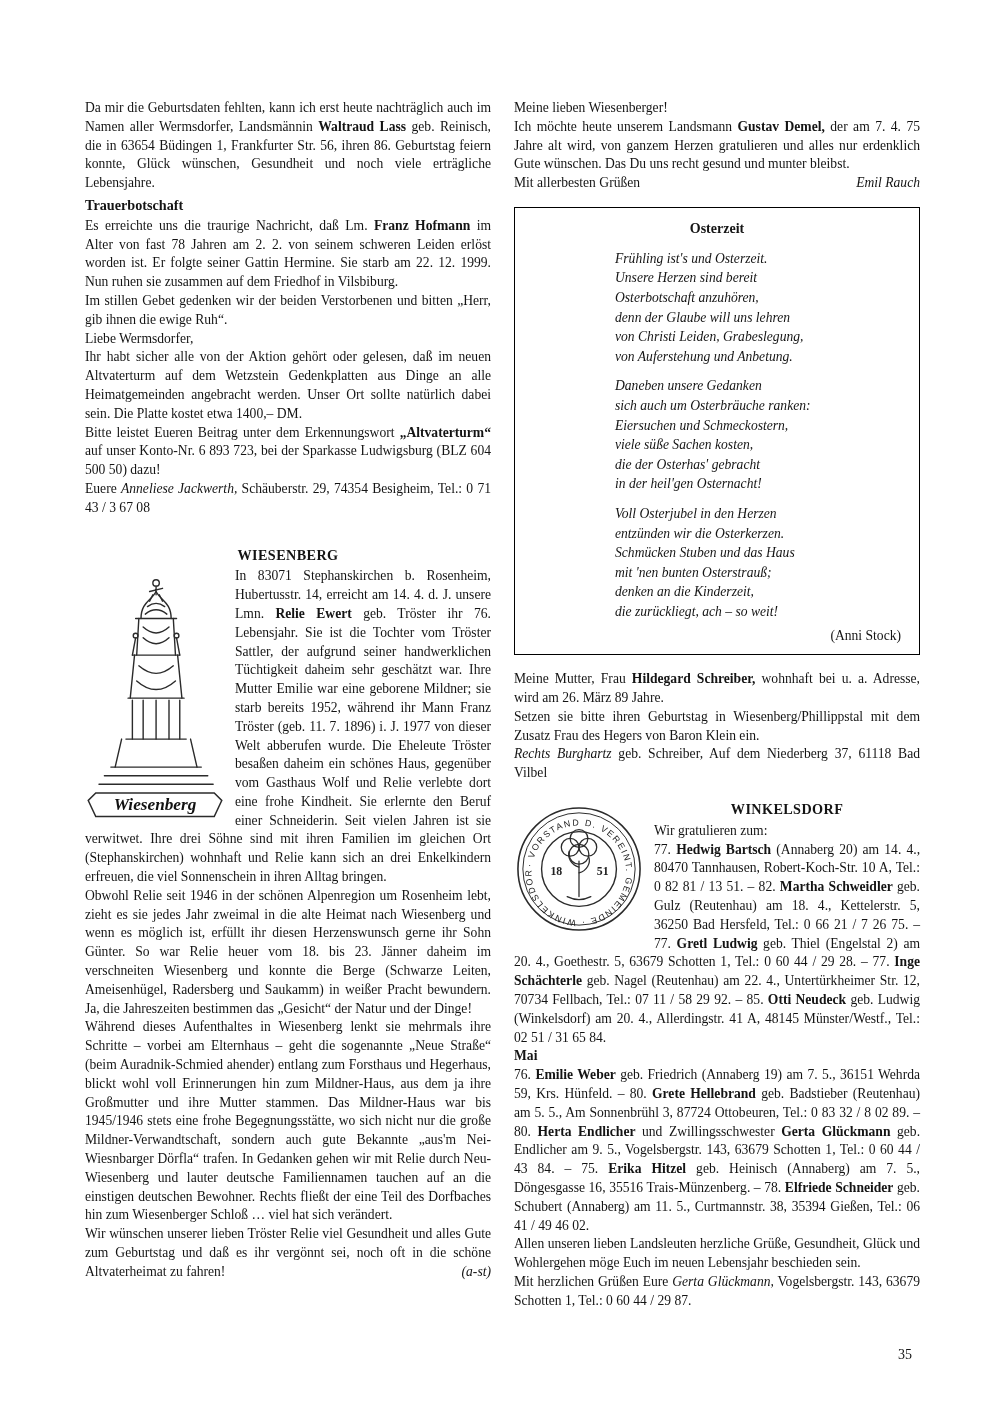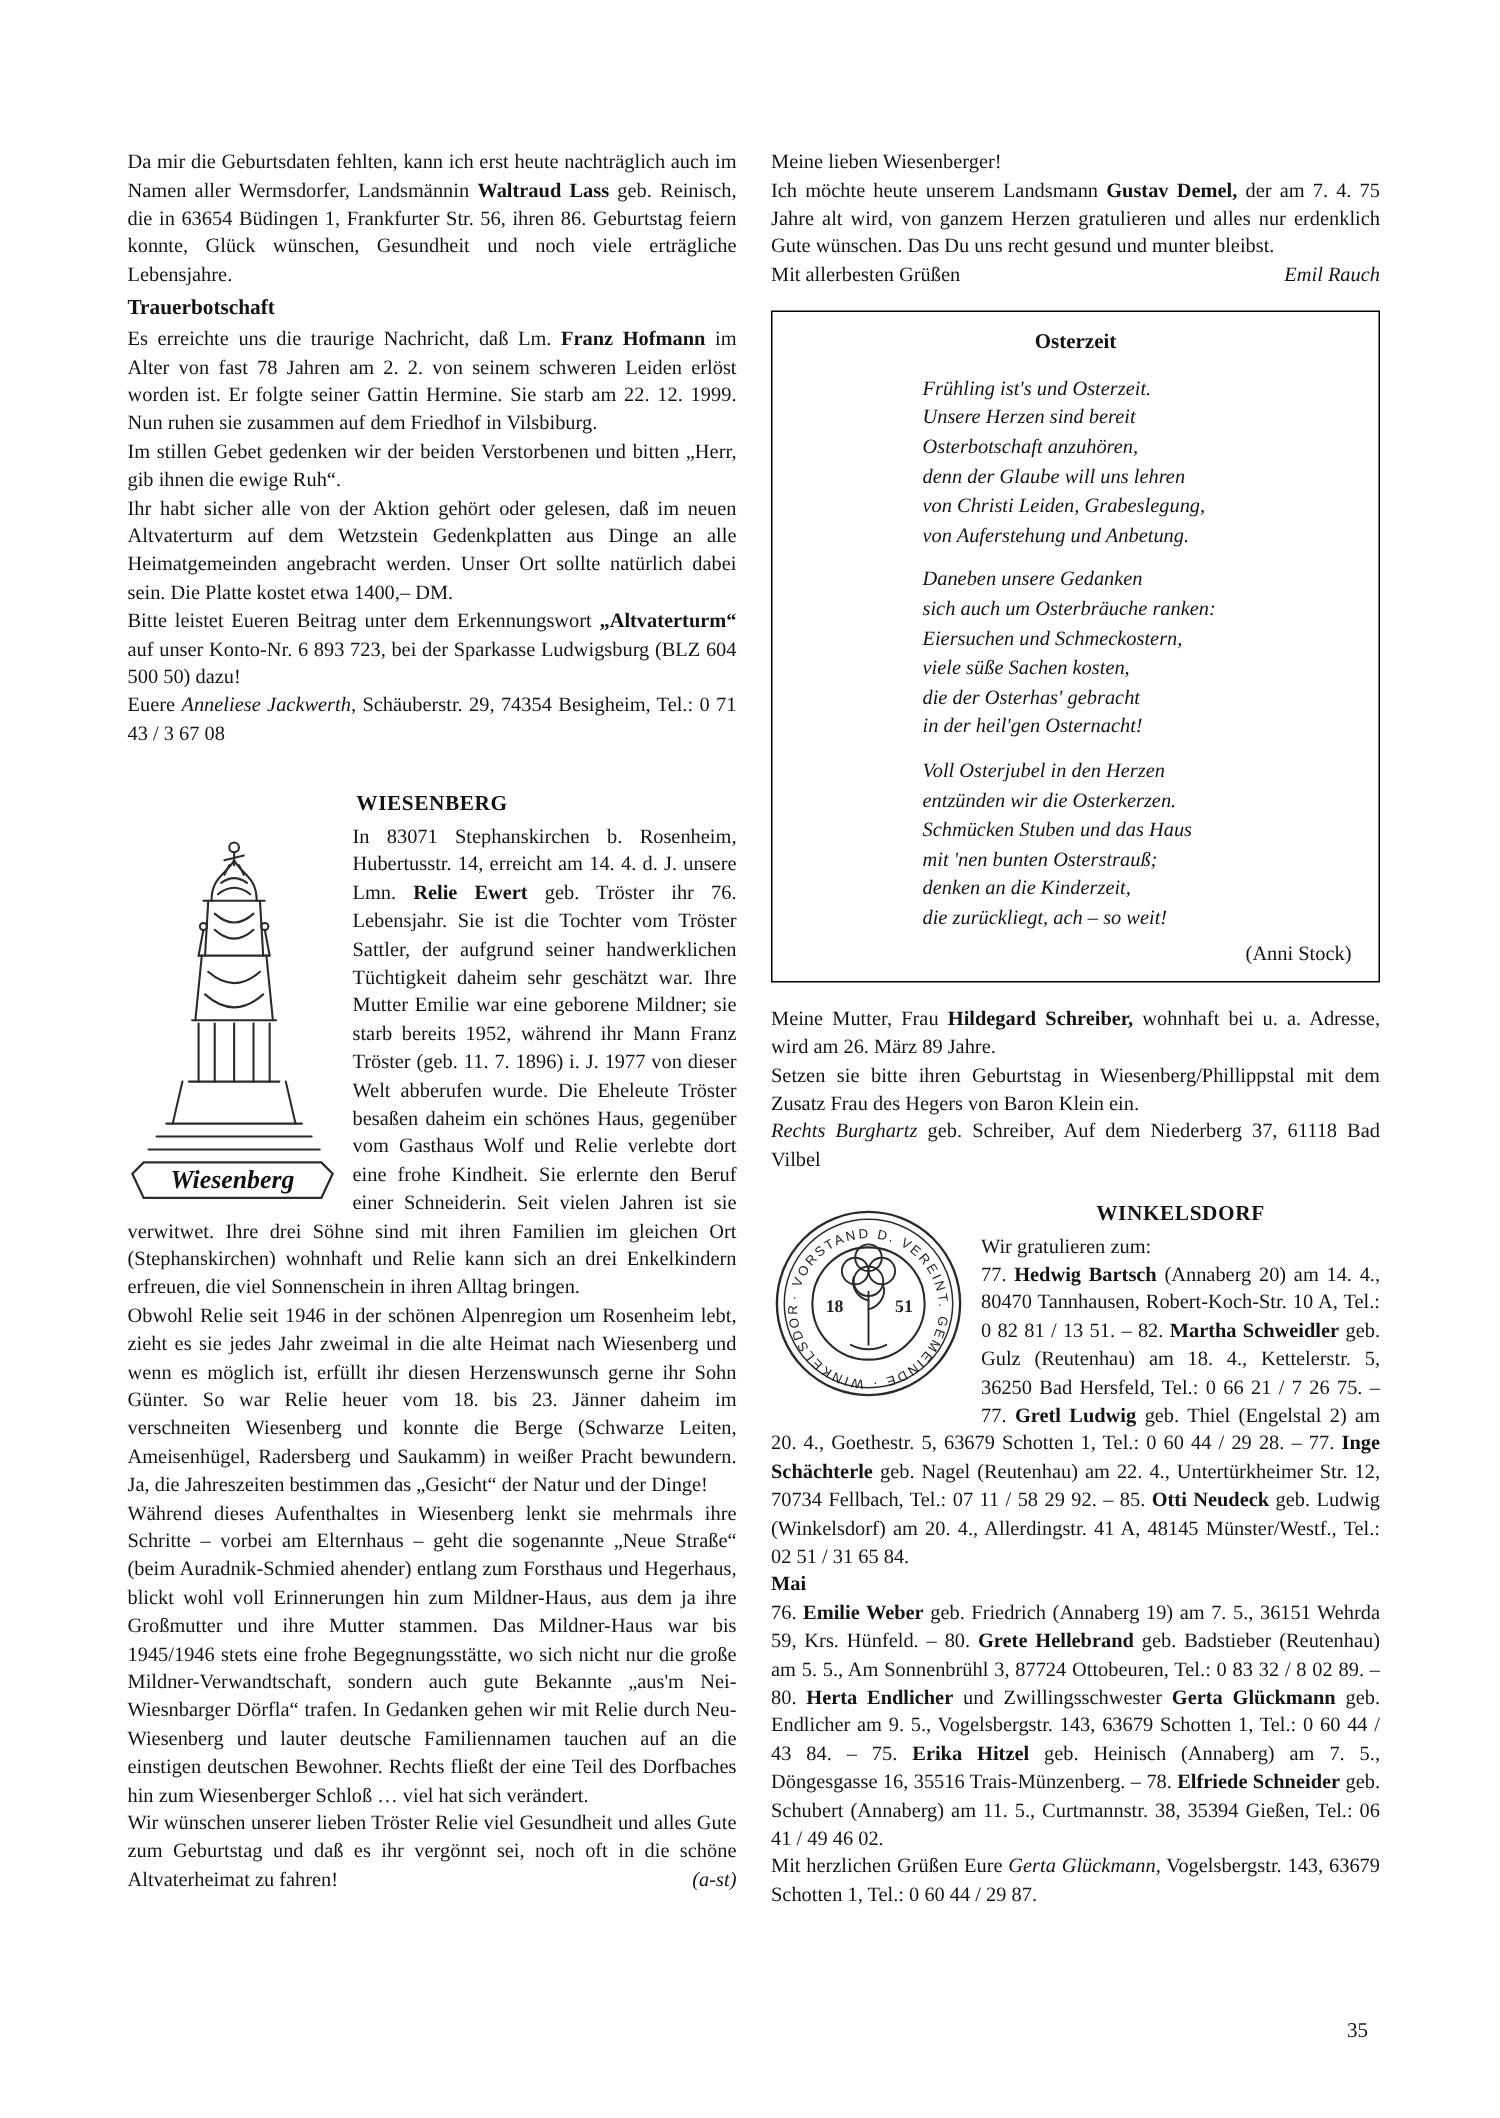"Liebe Wermsdorfer," p { html: none -> <p><span>Liebe Wermsdorfer,</span></p> }
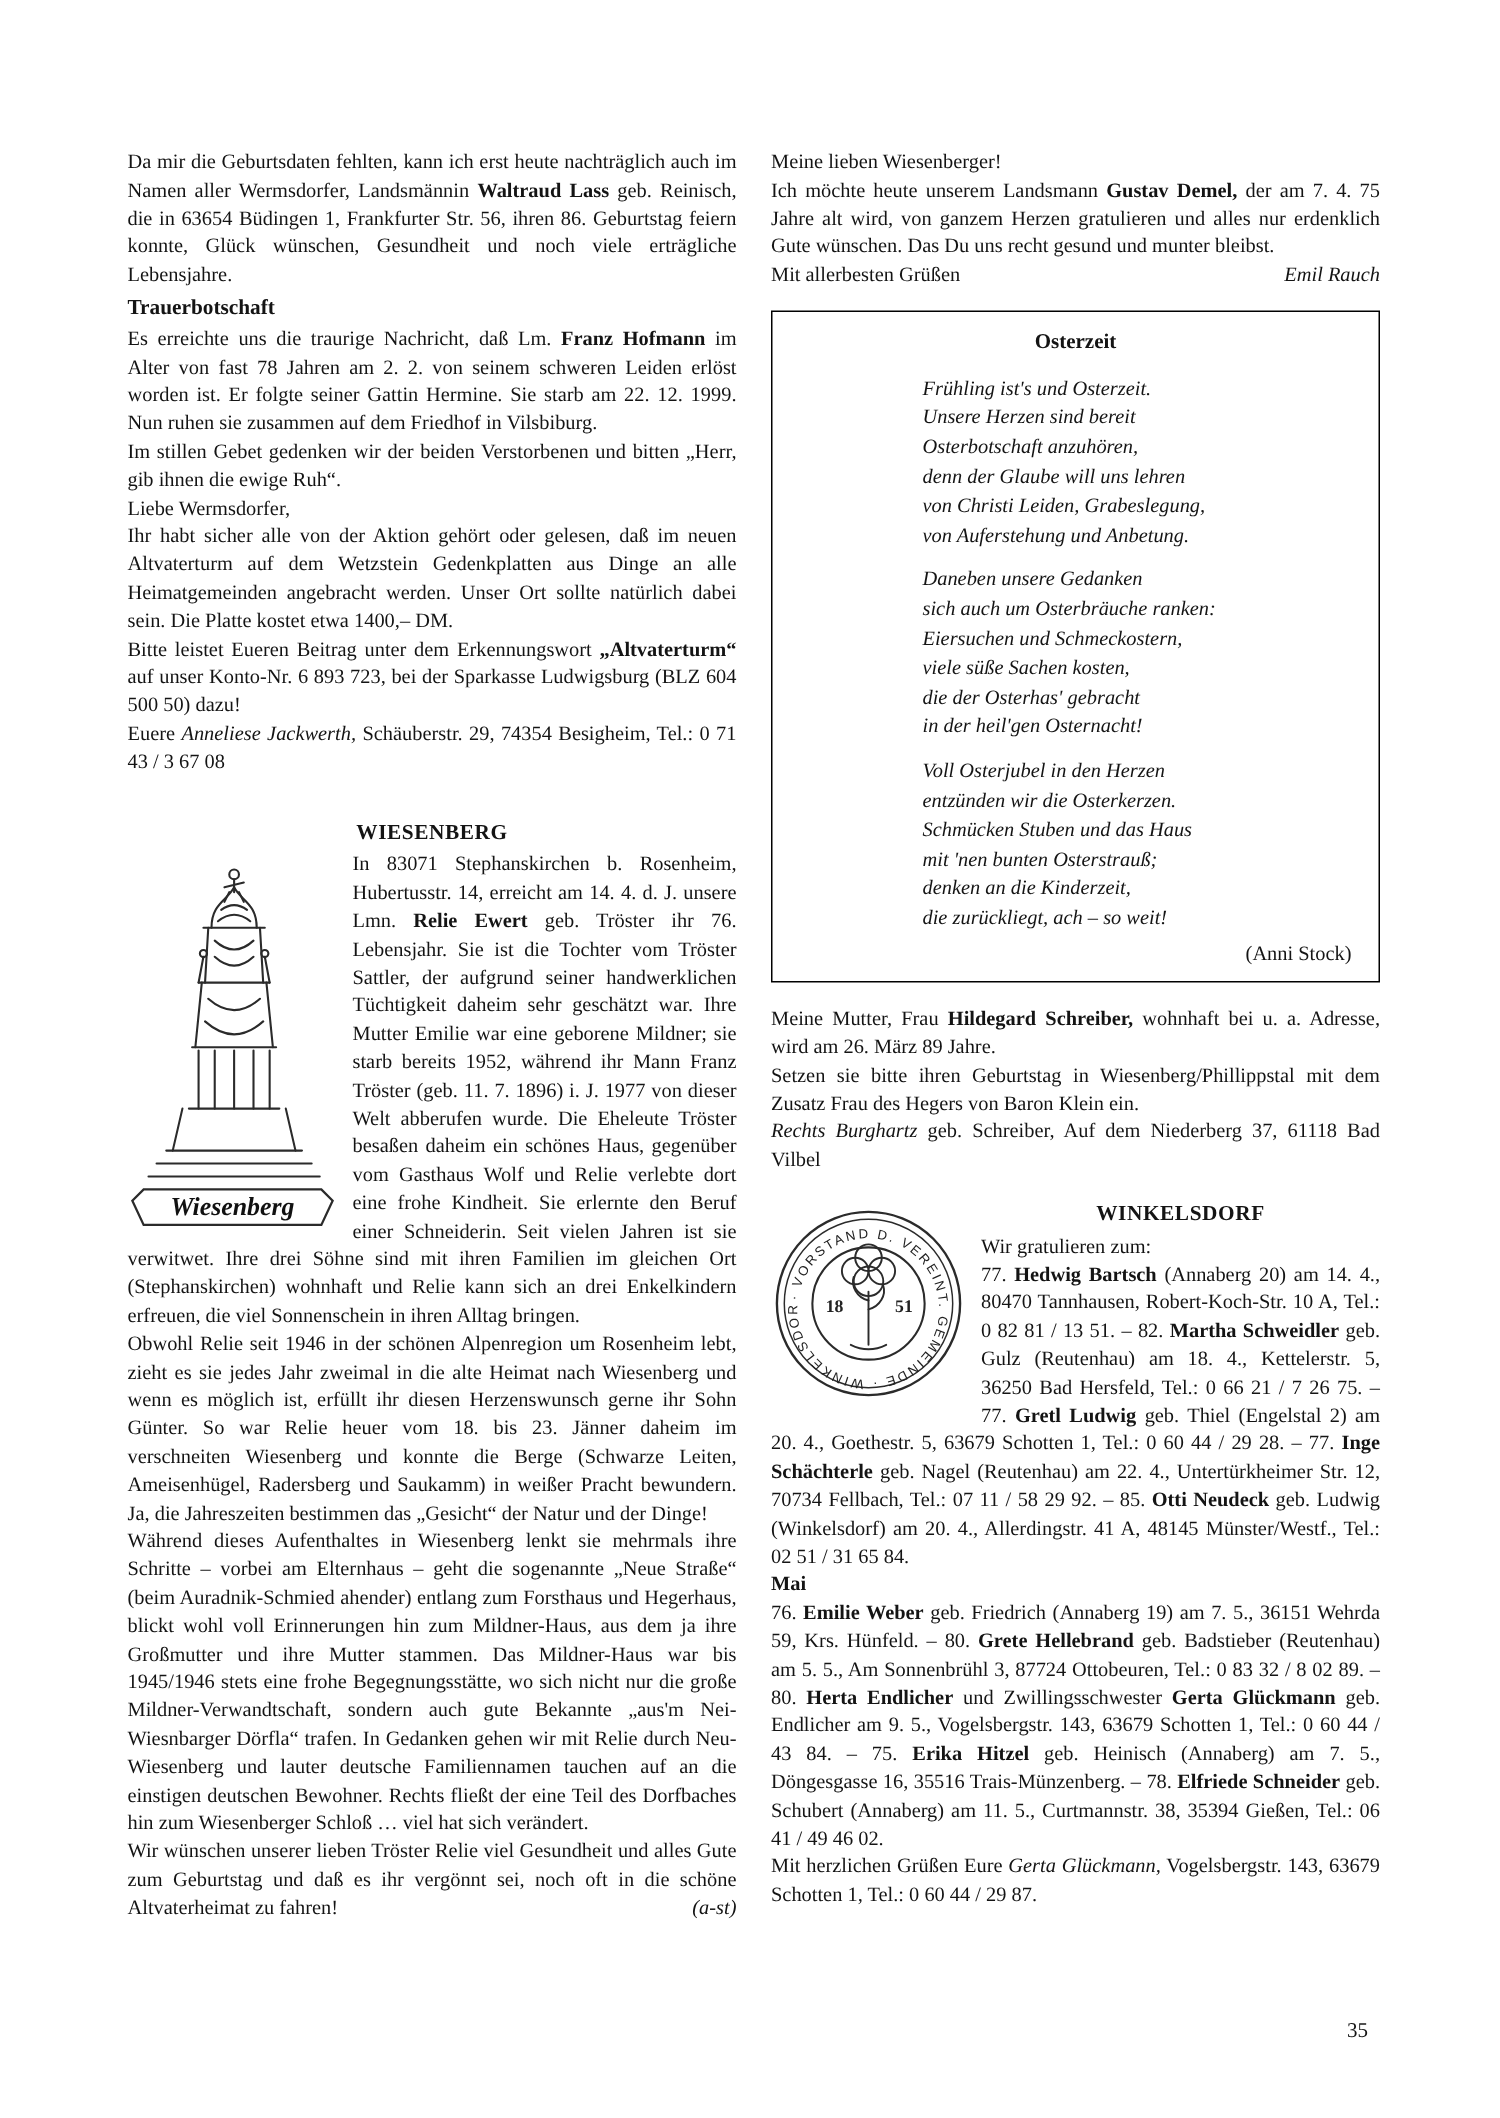"Allen unseren lieben Landsleuten" p.sp { html: none -> <p><span>Allen unseren lieben Landsleuten herzliche Grüße, Gesundheit, Glück und Wohlergehen möge Euch im neuen Lebensjahr beschieden sein.</span></p> }
